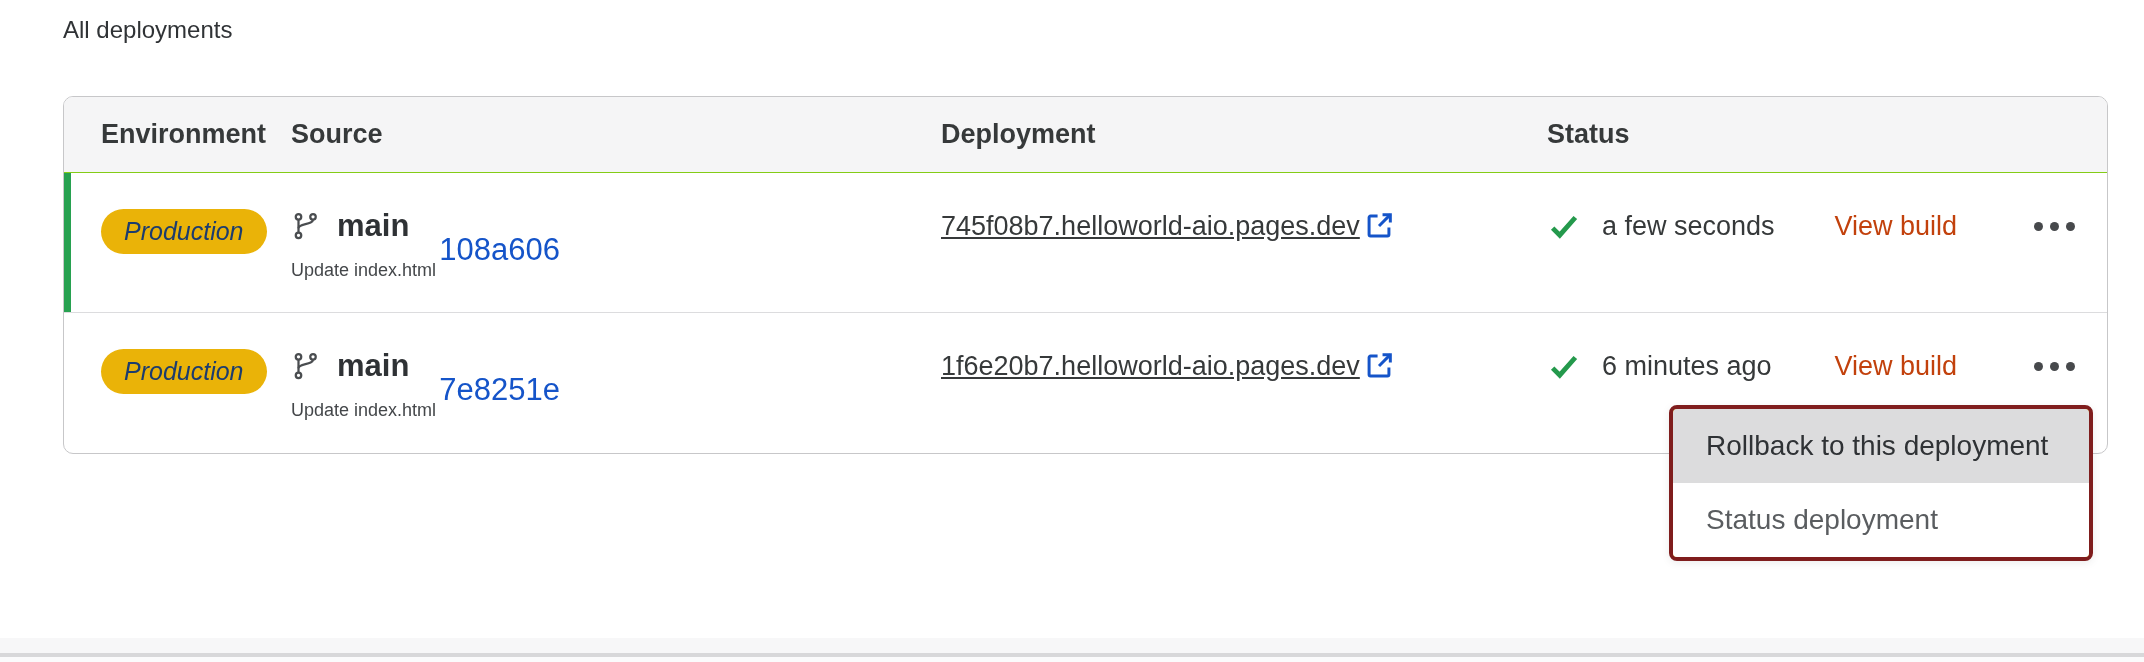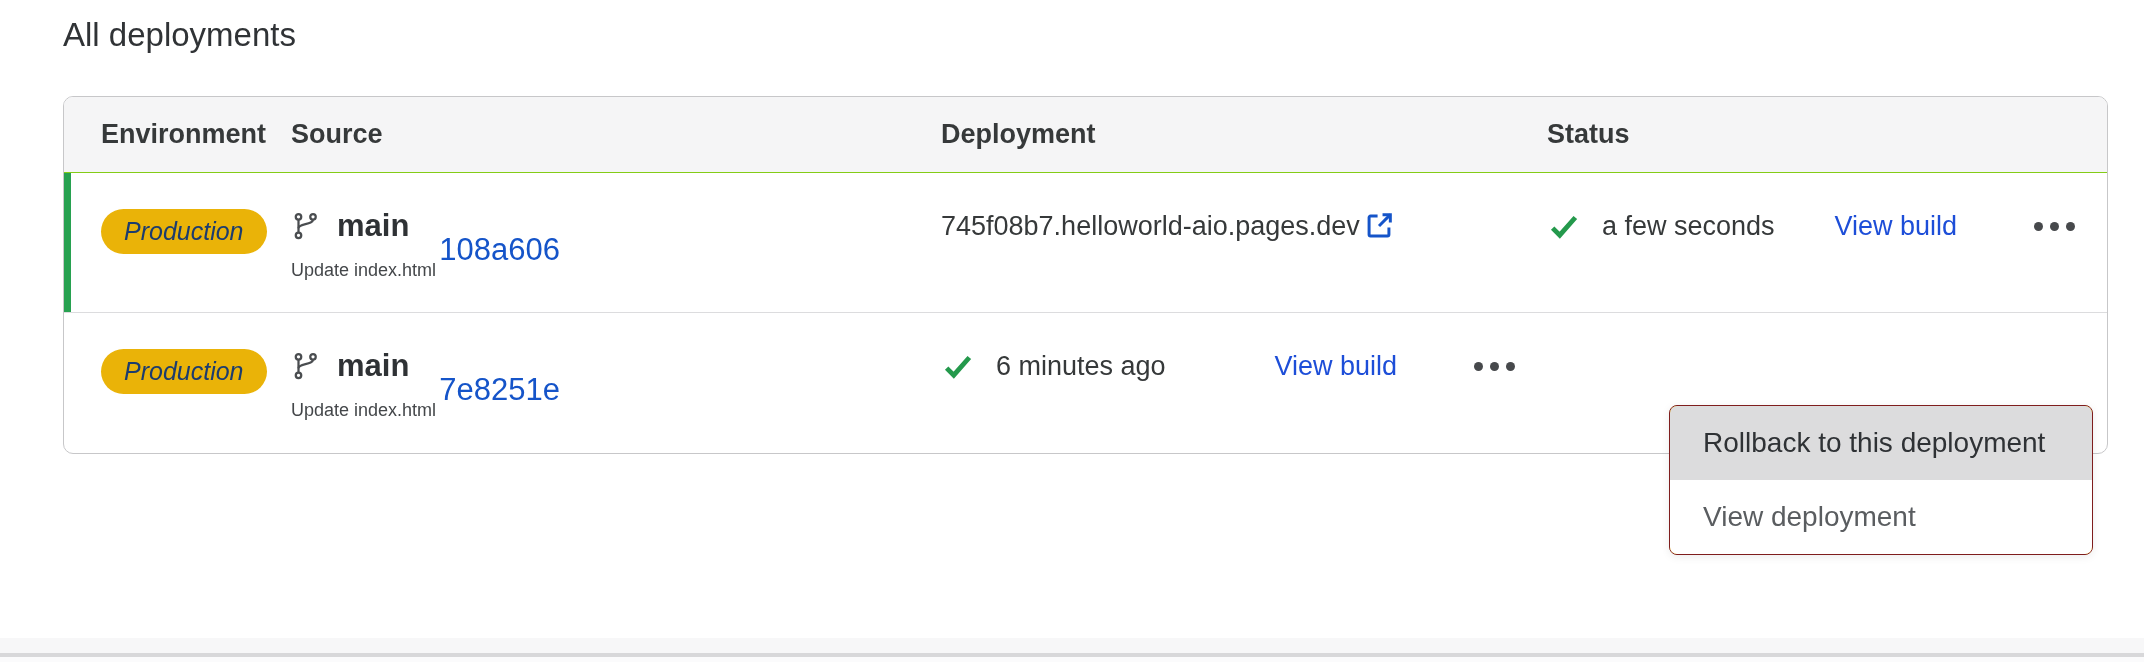"All deployments" .page-title { font-size: 33px -> 24px }
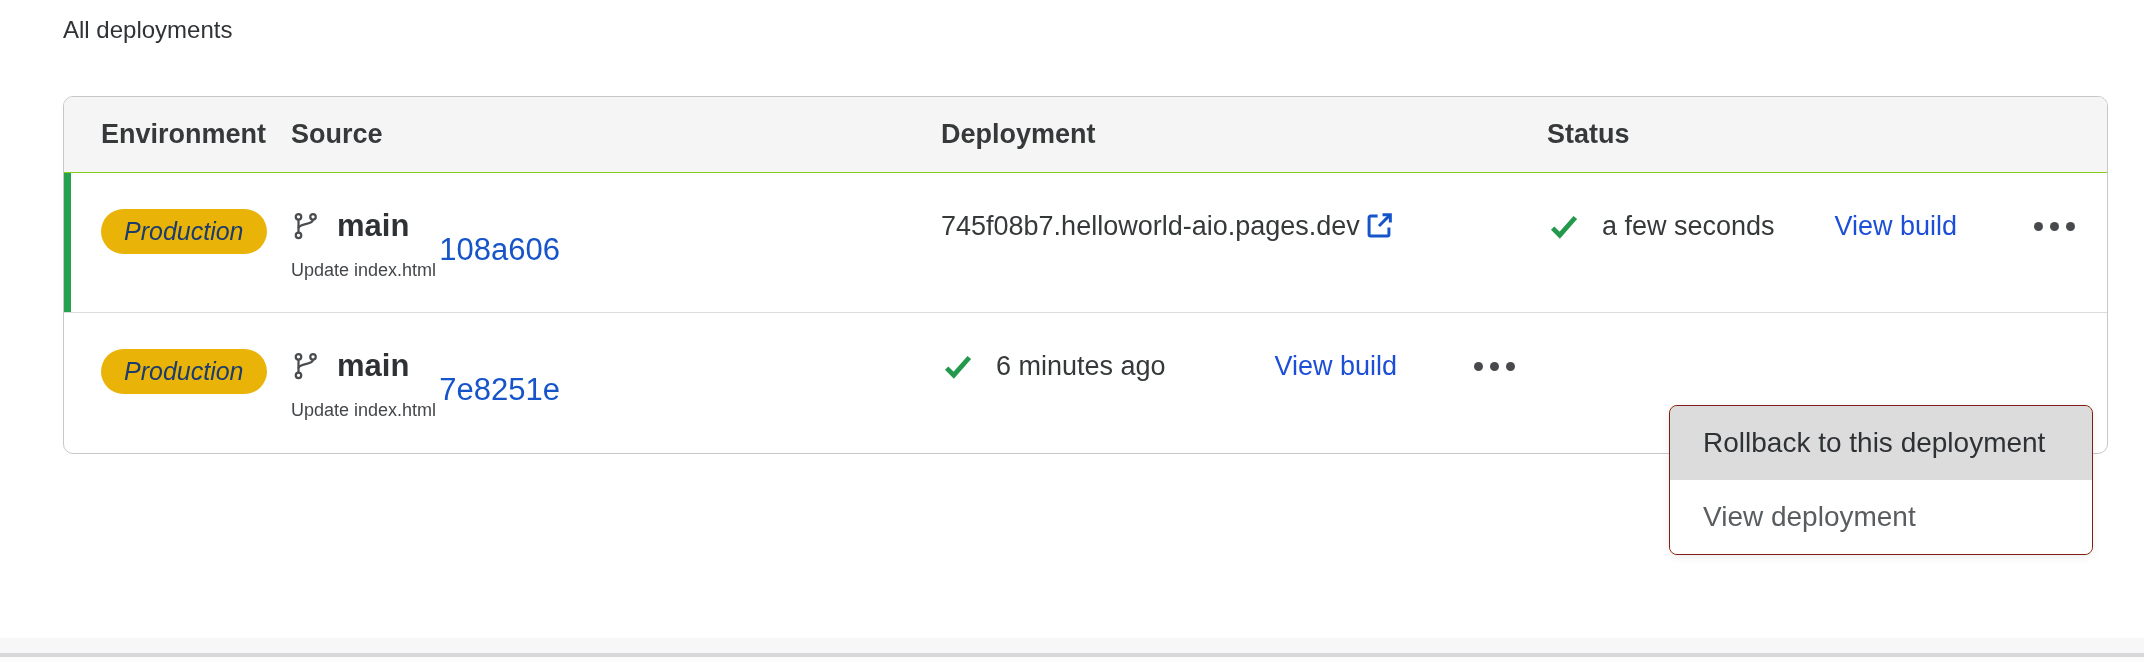"745f08b7.helloworld-aio.pages.dev" .dep-line { text-decoration: none -> underline }
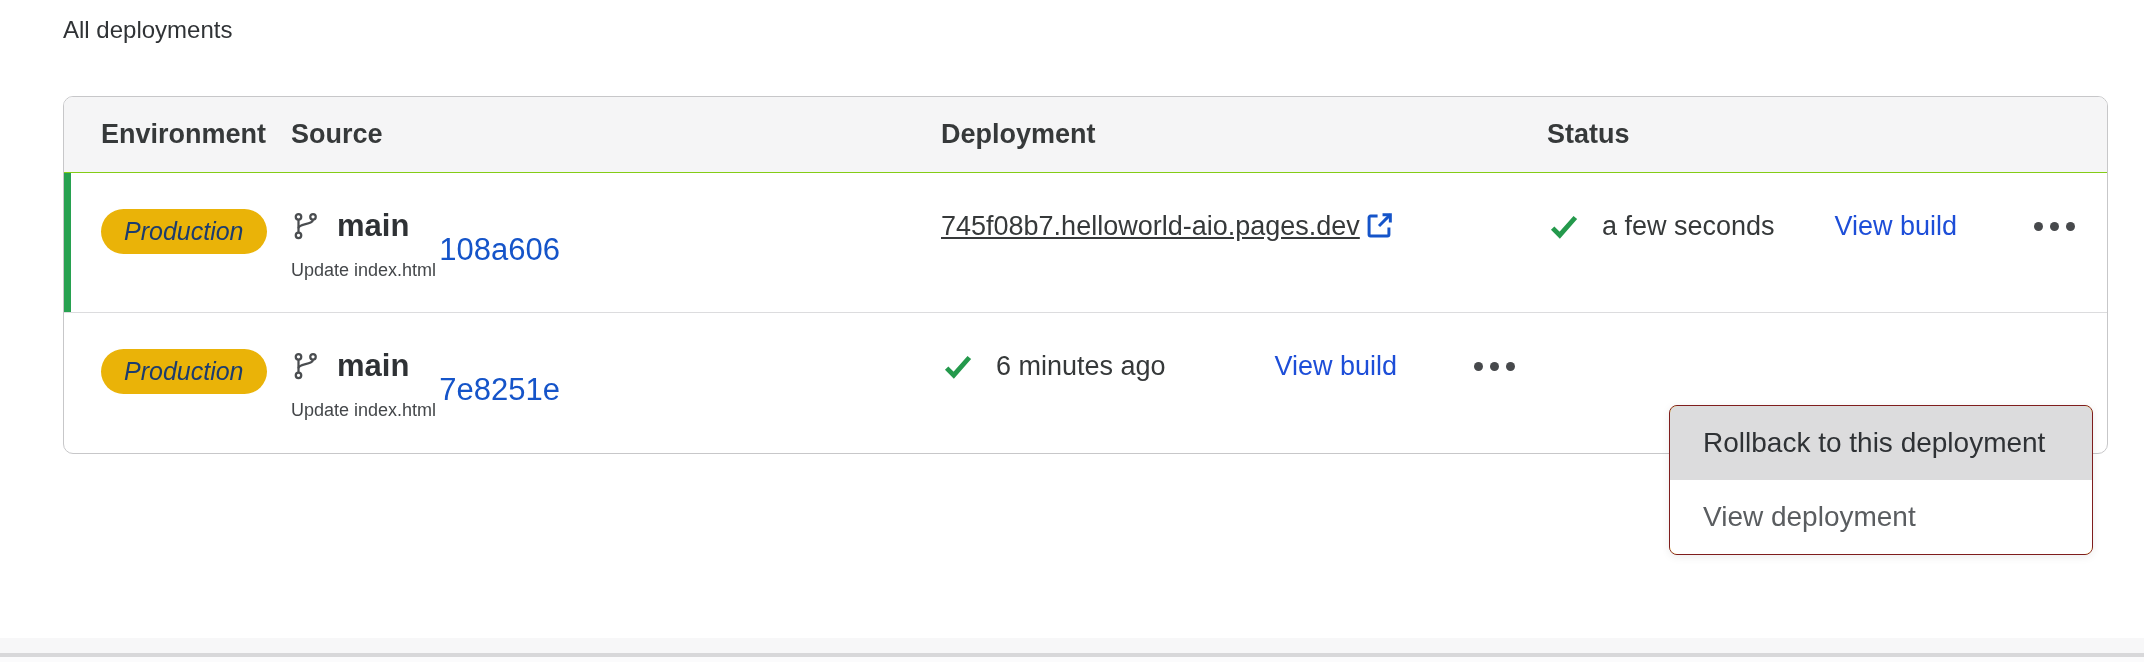"View build" .view-build { color: #1d4ed8 -> #c2410c }
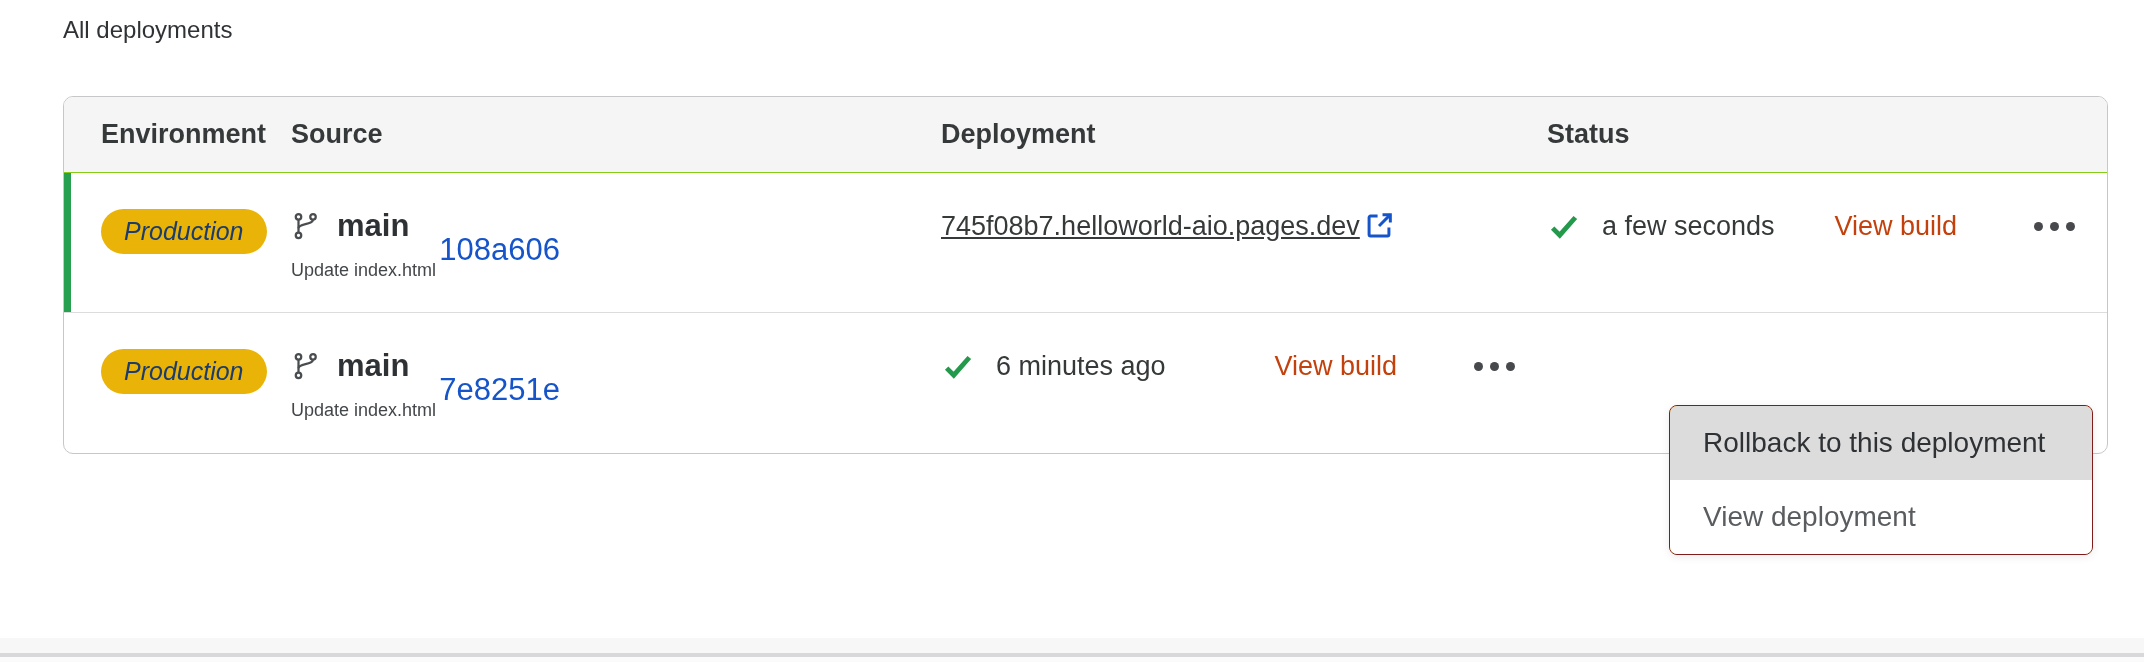"1f6e20b7.helloworld-aio.pages.dev" div.cell { html: none -> <div> <div> <span>1f6e20b7.helloworld-aio.pages.dev</span> <span> <svg> <path></path> <path></path> <path></path> </svg> </span> </div> </div> }
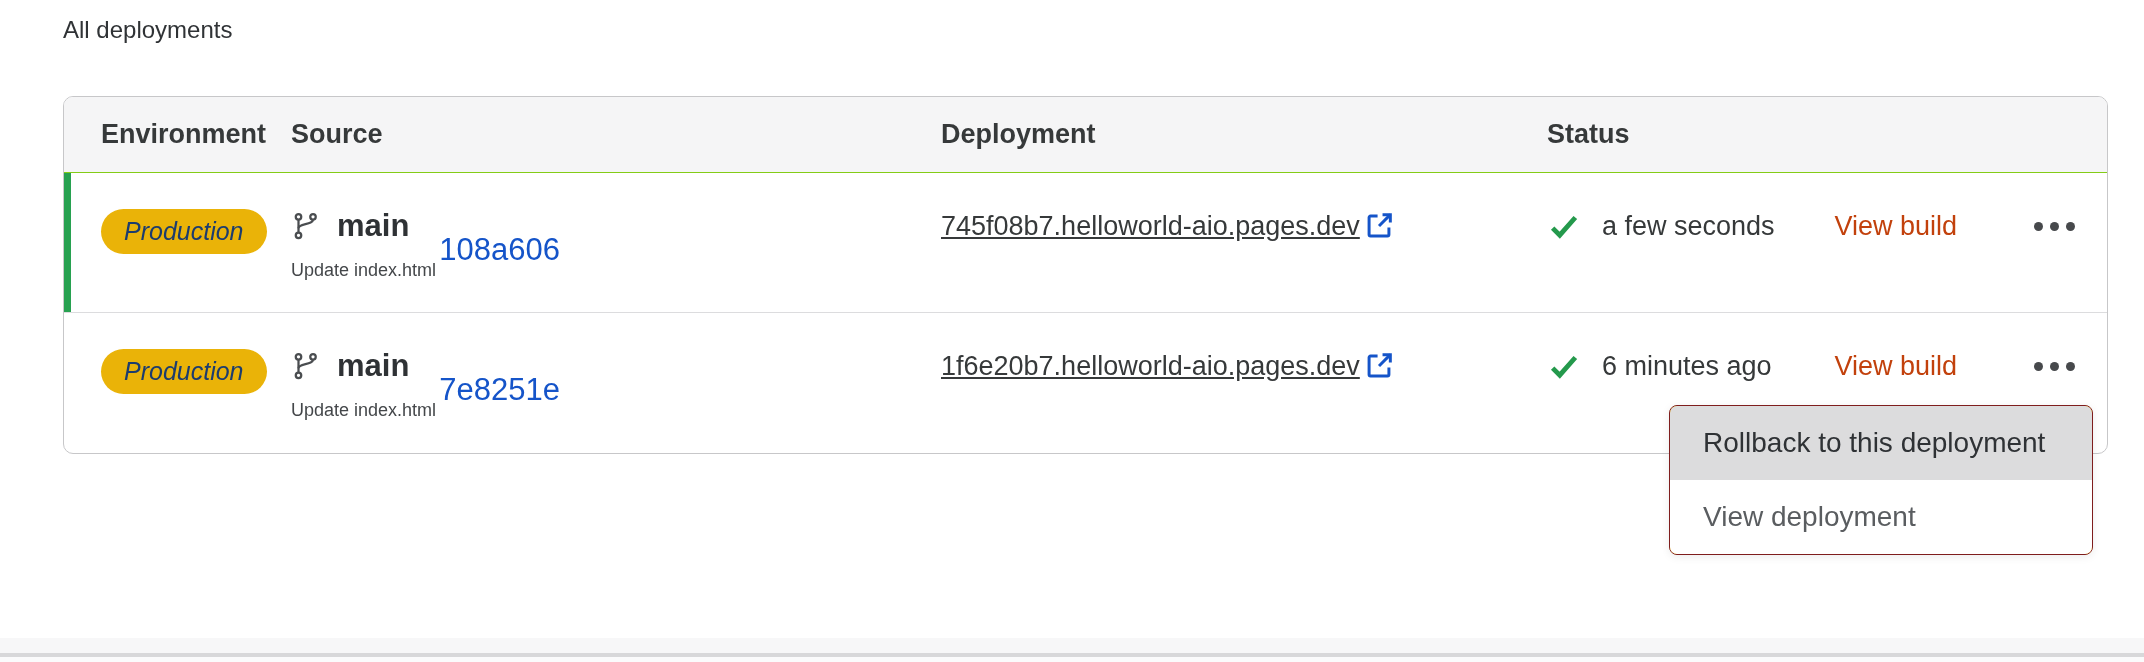"Rollback to this deployment" .context-menu { border: 1px solid #7f1d1d -> 4px solid #7f1d1d }
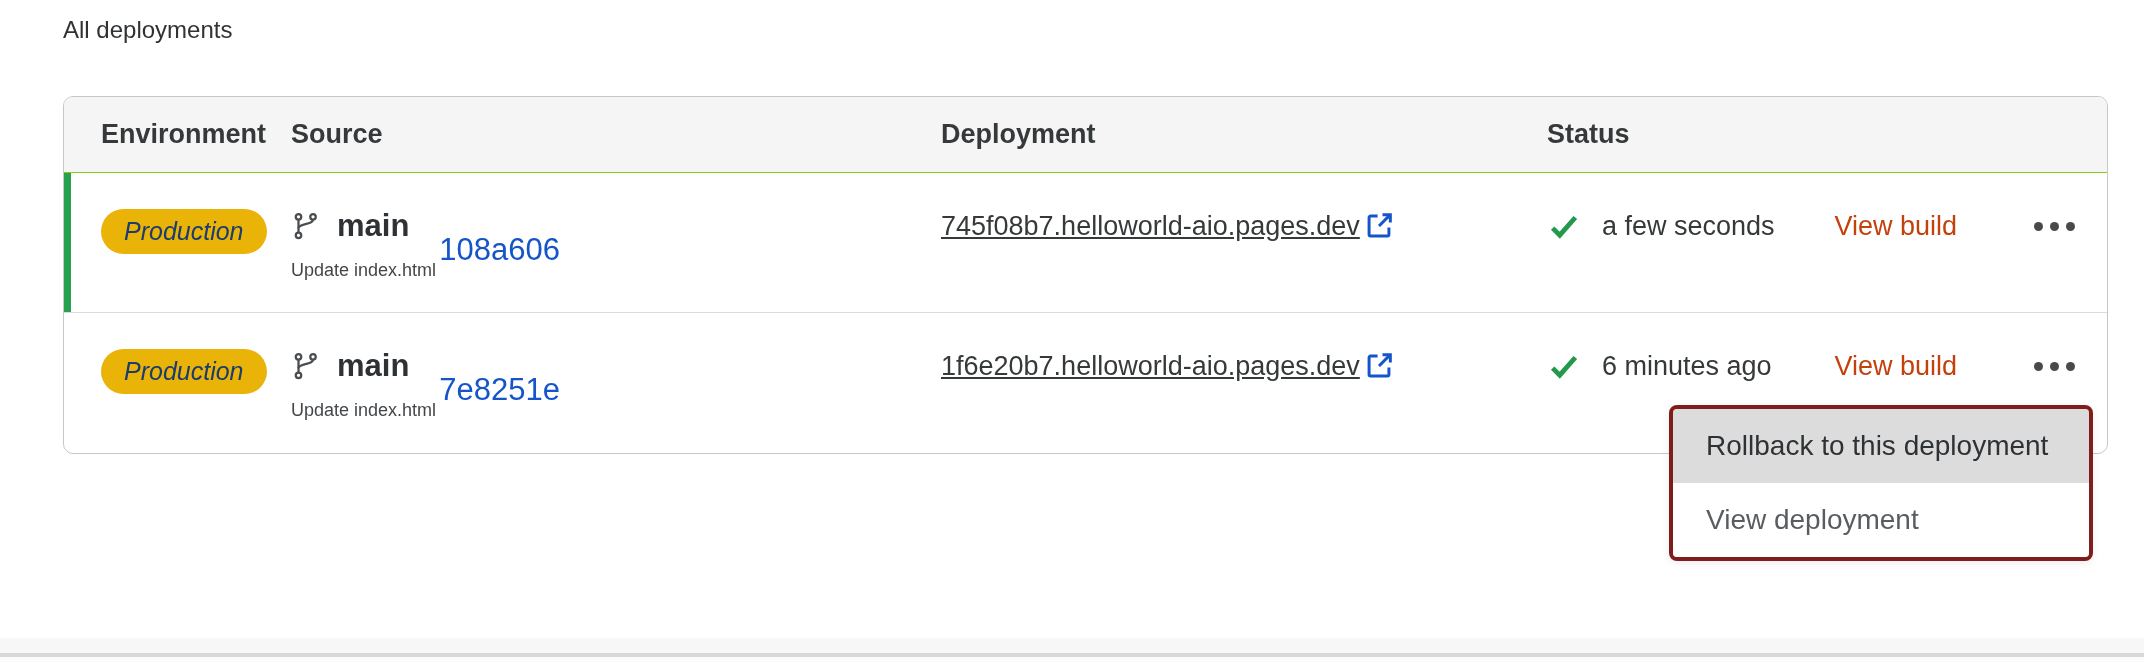"View deployment" div.menu-item { text: View -> Status }
